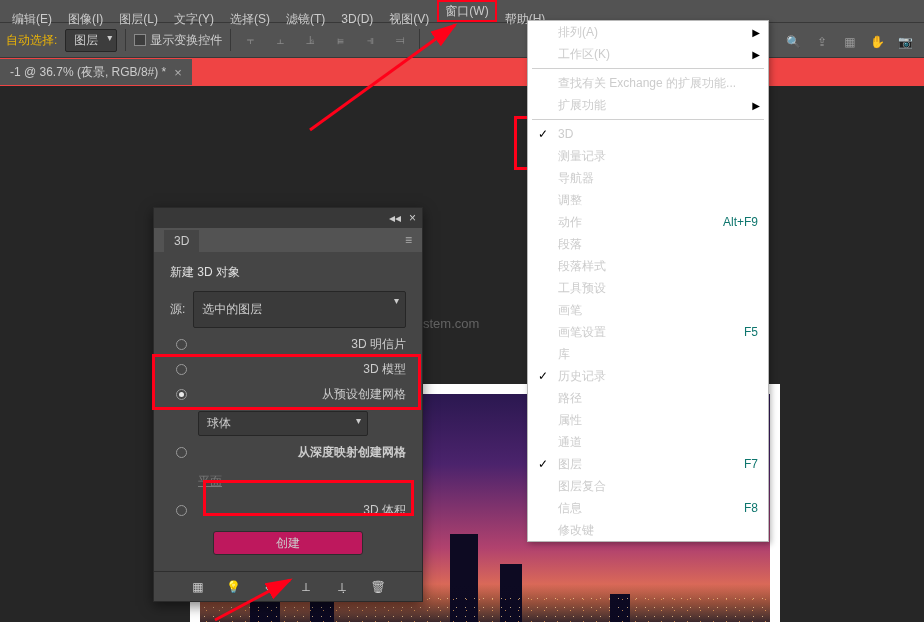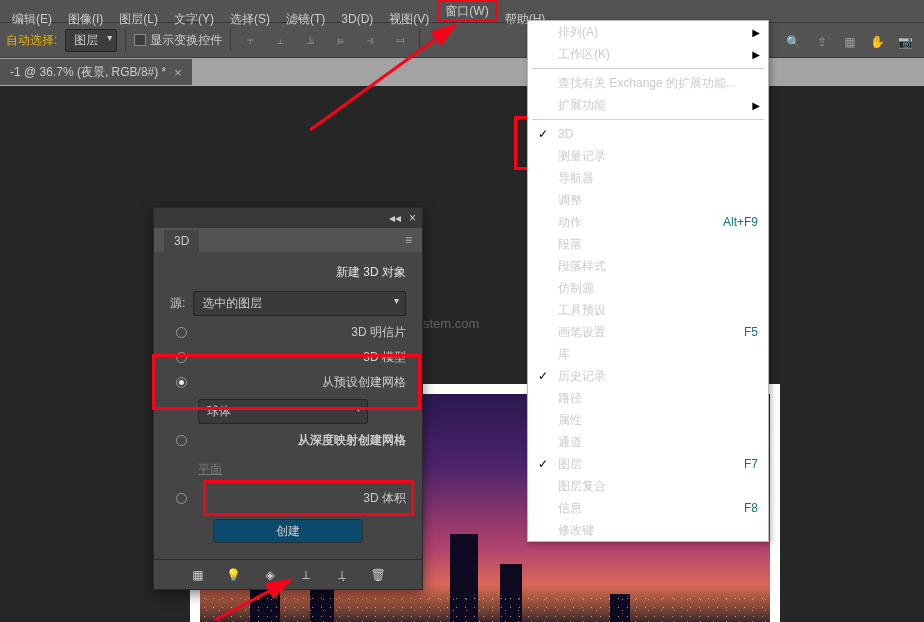"-1 @ 36.7% (夜景, RGB/8#)" .tabbar { background: #a3a3a3 -> #ef4444 }
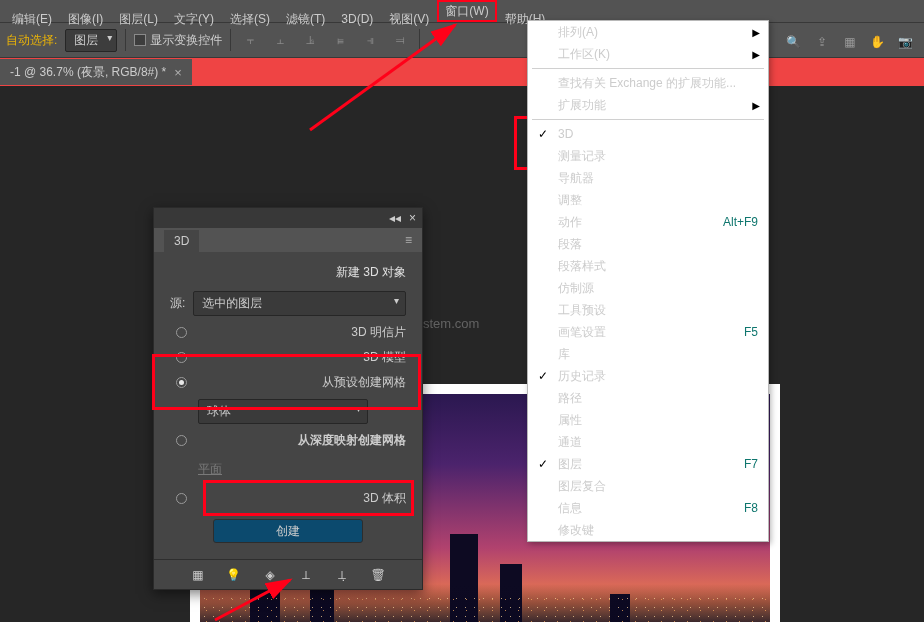"新建 3D 对象" .panel-title { text-align: right -> left }
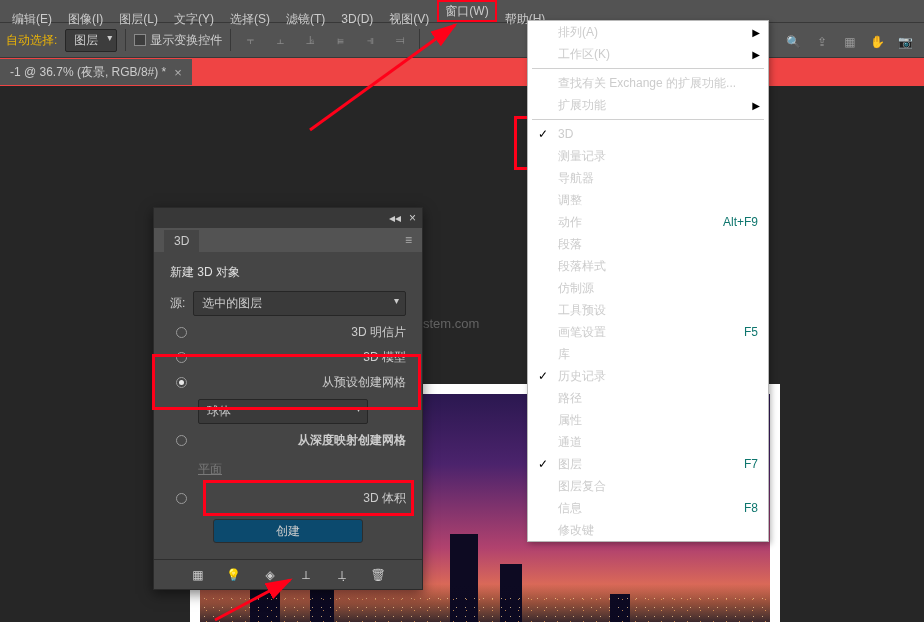"仿制源" div.dd-item { html: <div> <span>仿制源</span> </div> -> none }
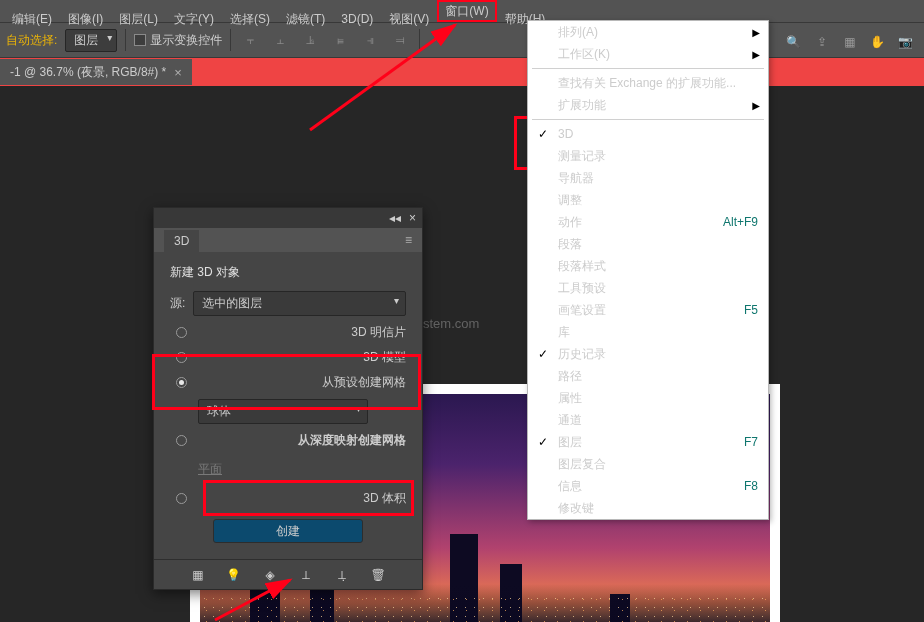"选中的图层" .dd { padding: 3px 8px -> 9px 8px }
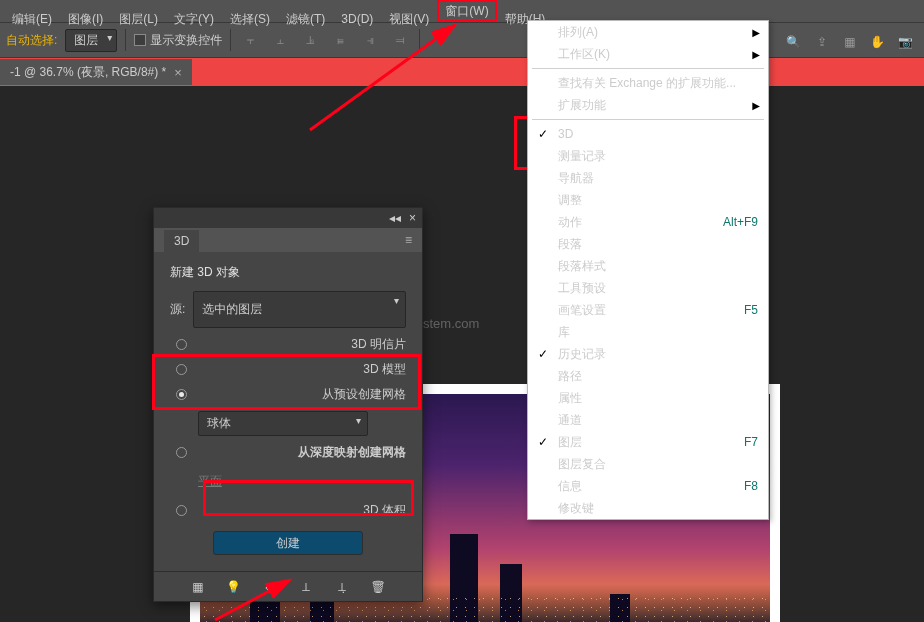"画笔" div.dd-item { html: none -> <div> <span>画笔</span> </div> }
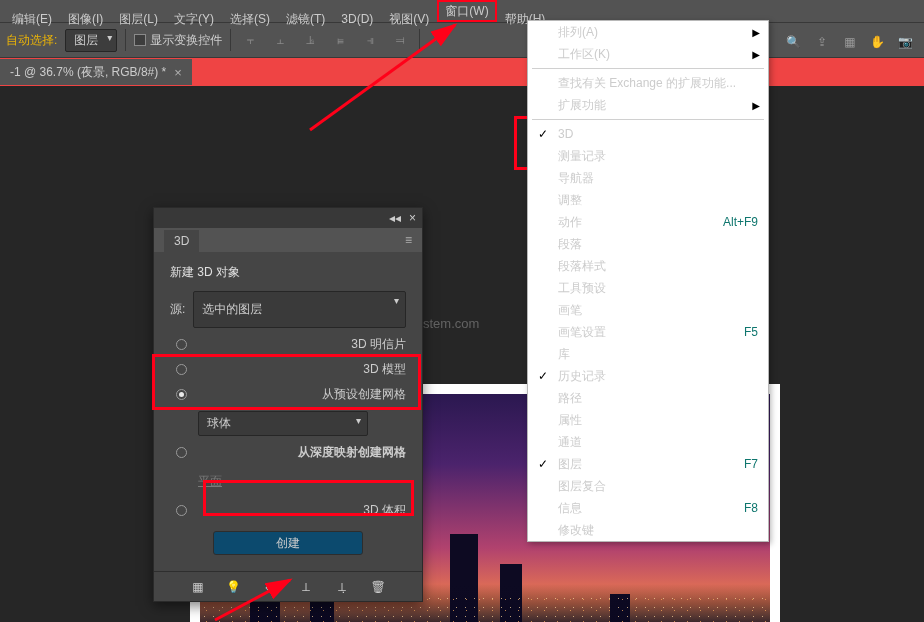"创建" .create-btn { background: #0c4a6e -> #be185d }
